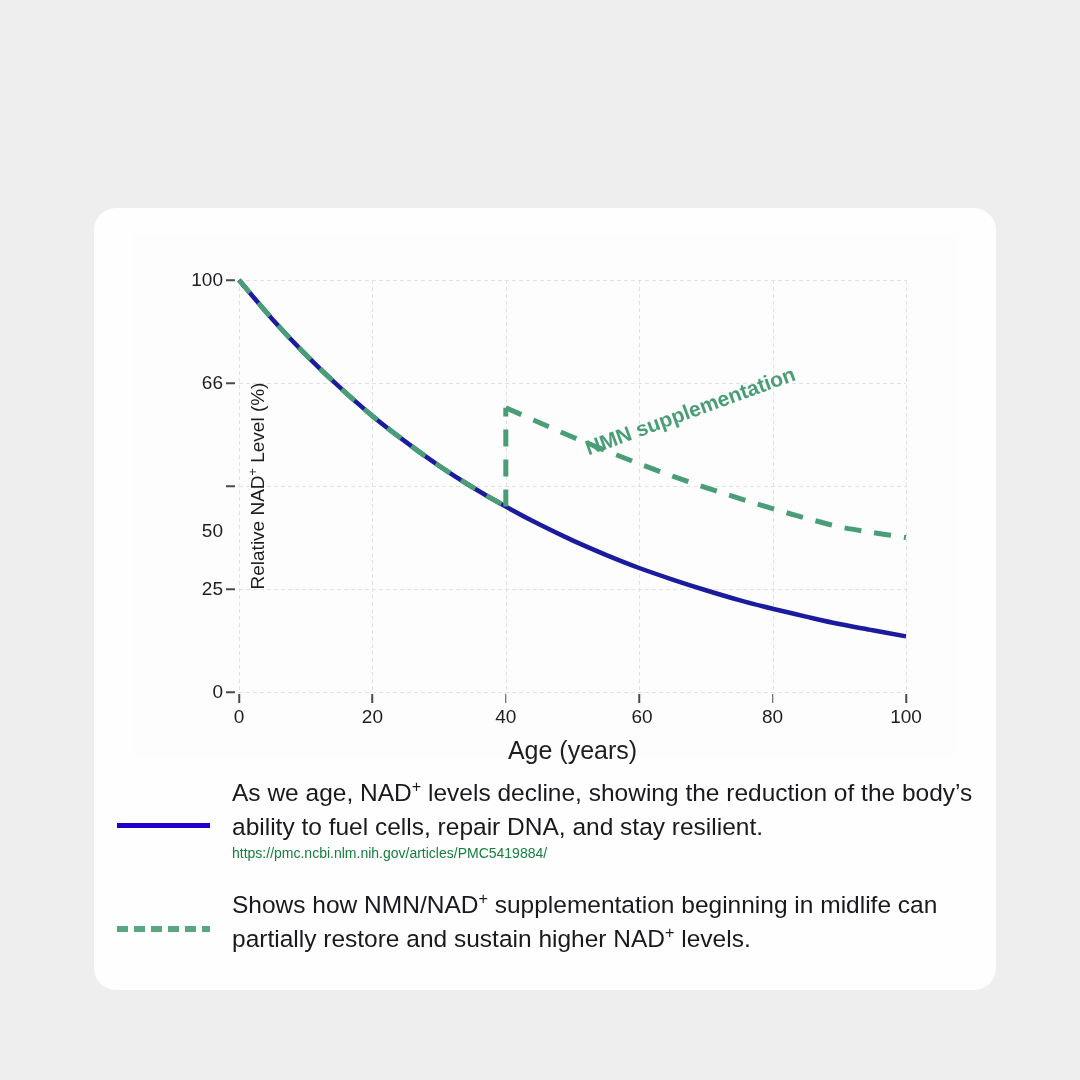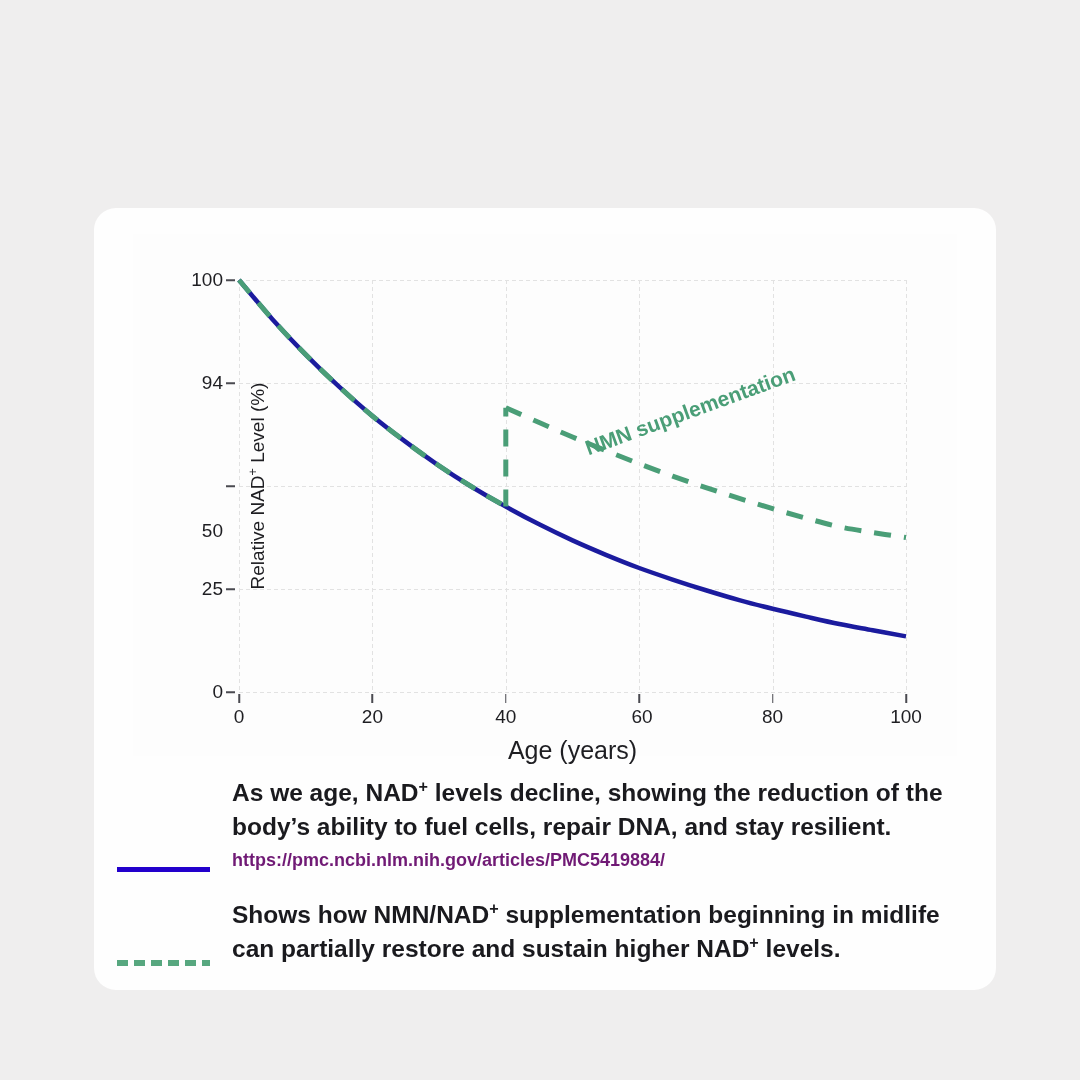"94" div.ytick-label { text: 94 -> 66 }
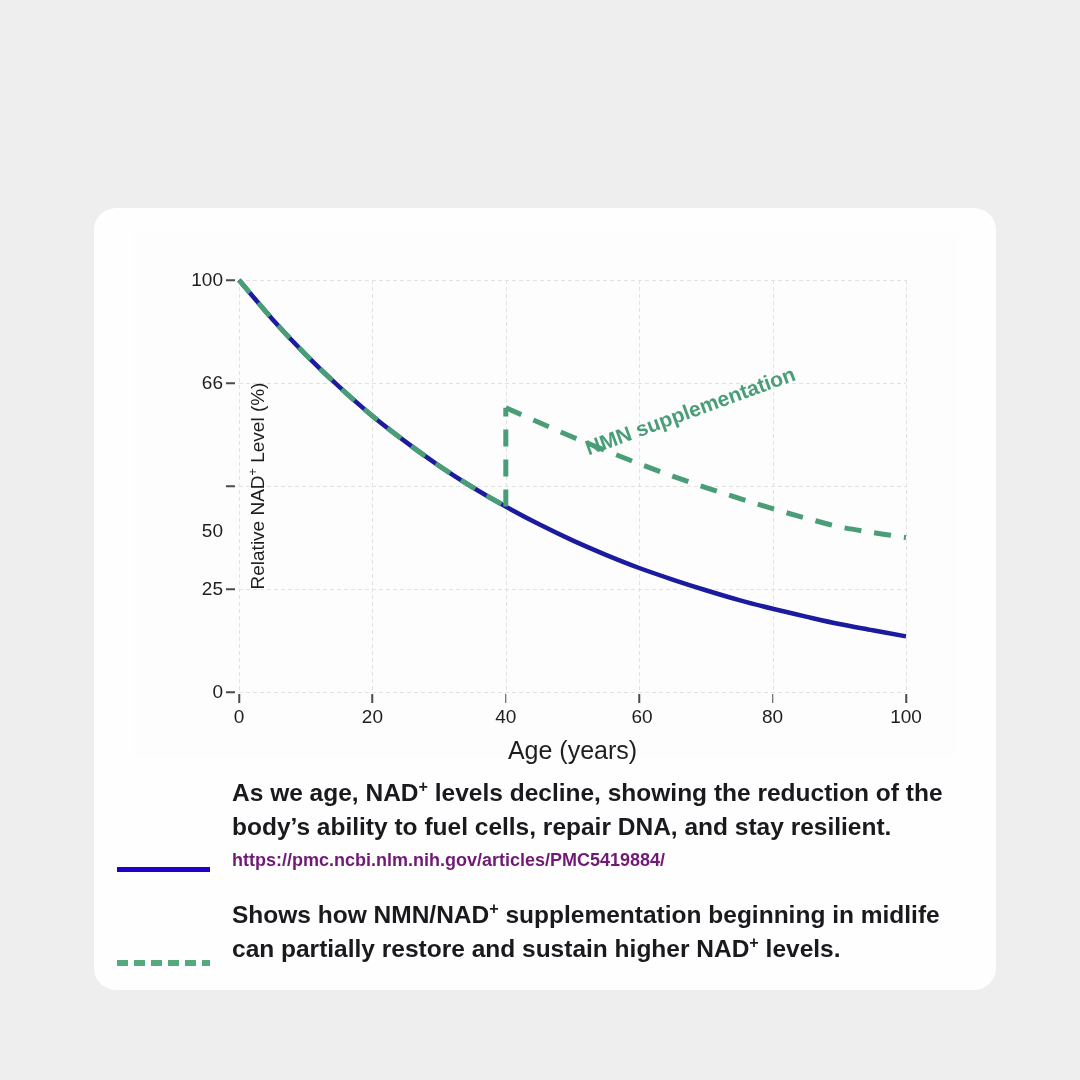"As we age, NAD+ levels" .legend-row { align-items: flex-end -> center; font-weight: bold -> none }
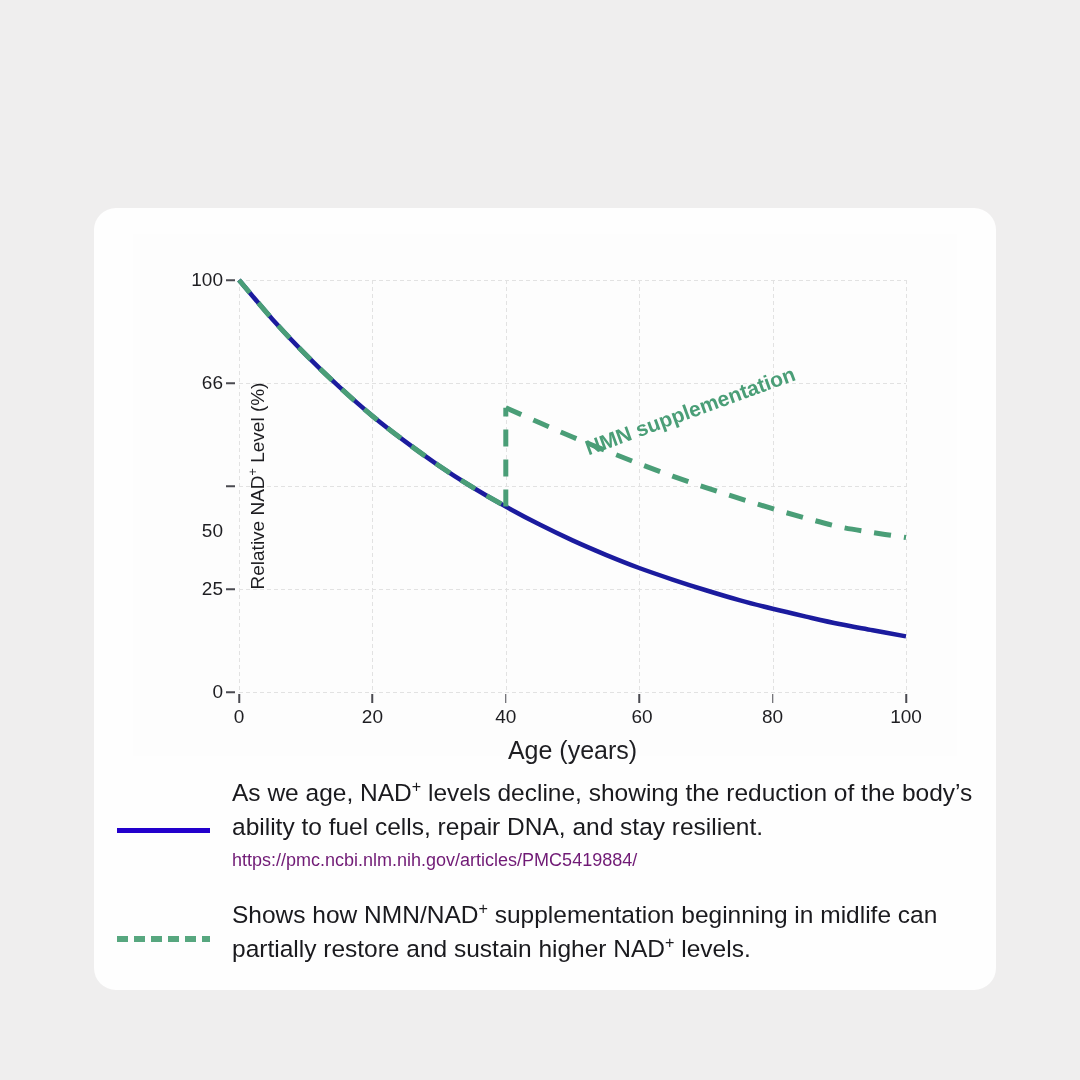"https://pmc.ncbi.nlm.nih.gov/articles/PM" .legend-source { color: #701a75 -> #15803d; font-size: 18px -> 14px; margin-top: 5px -> none }
